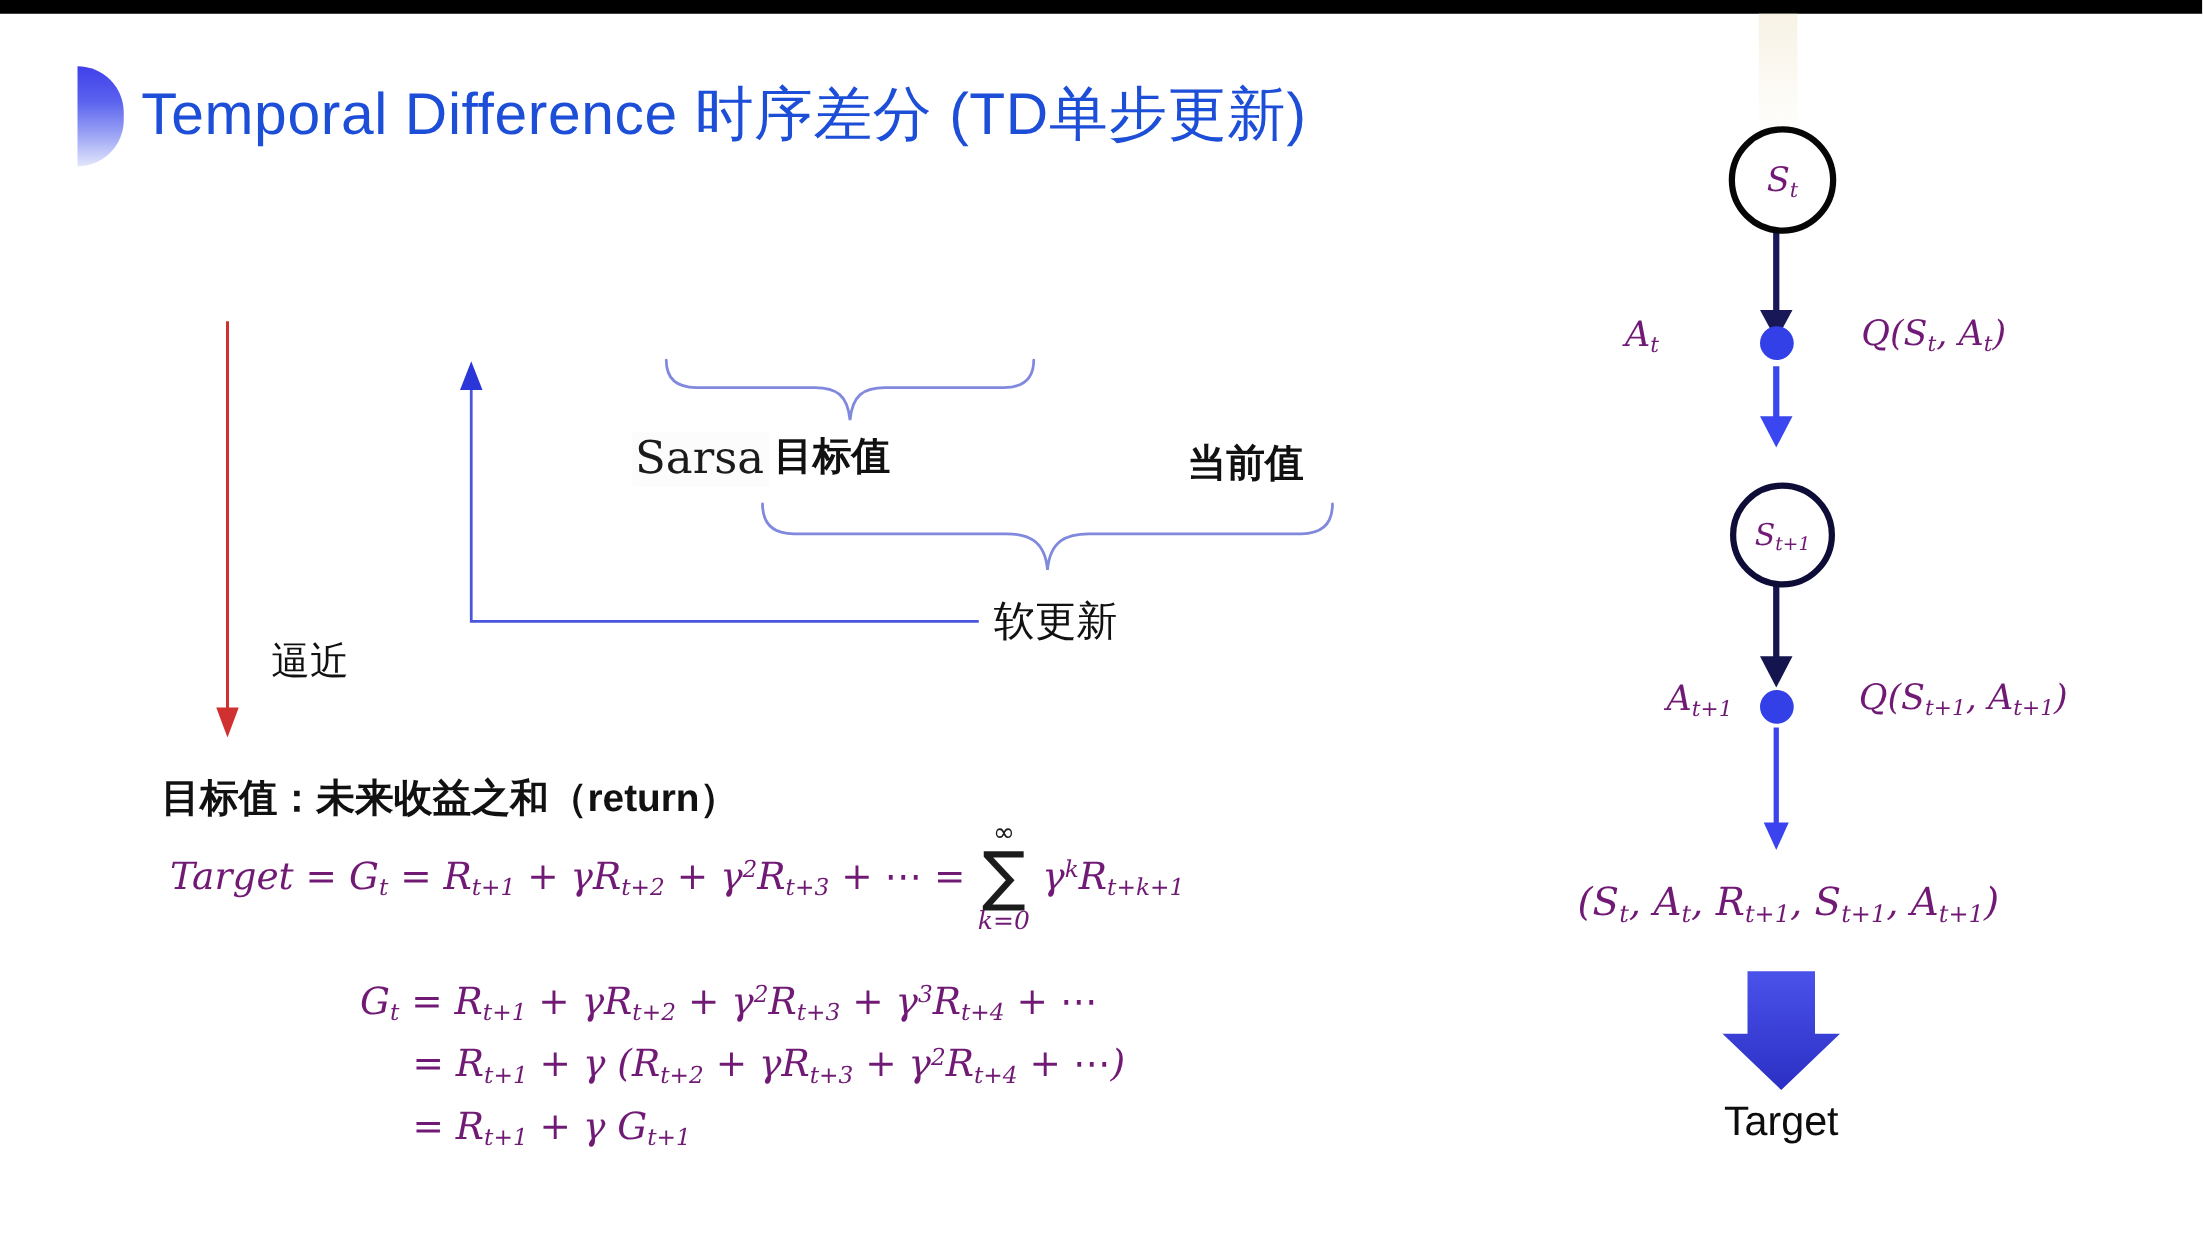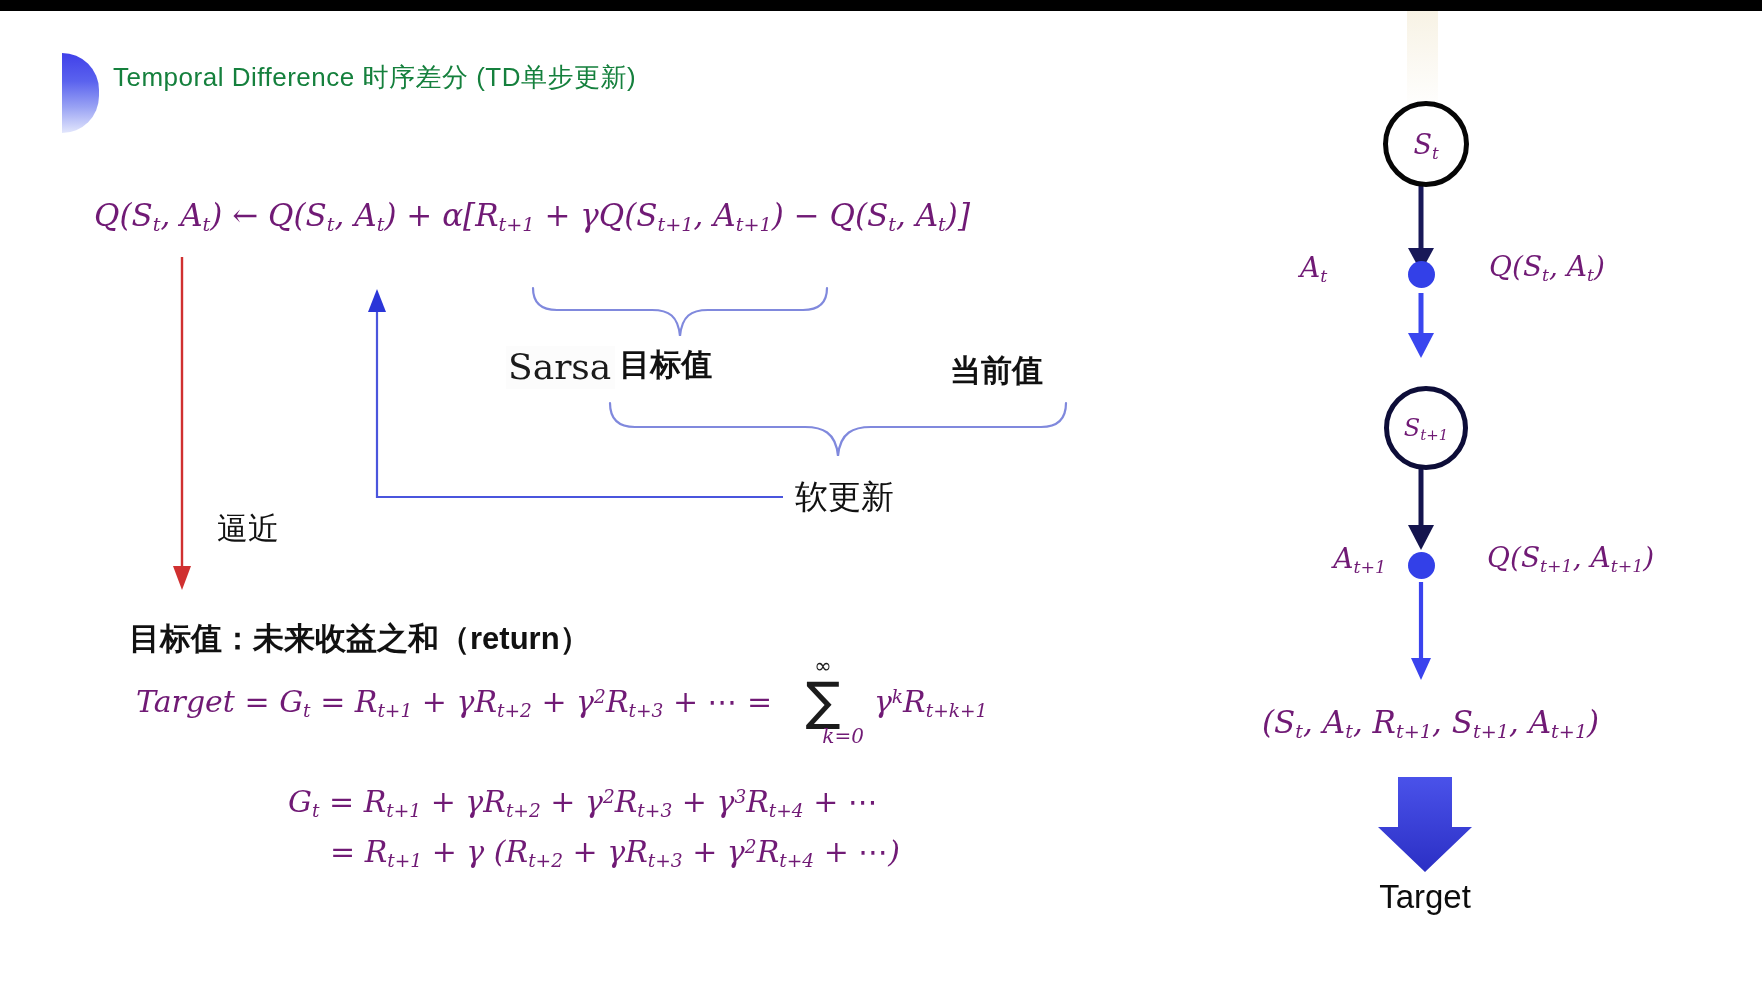"Temporal Difference 时序差分 (TD单步更新)" .page-title { color: #15803d -> #1d4ed8; font-size: 26px -> 47px }
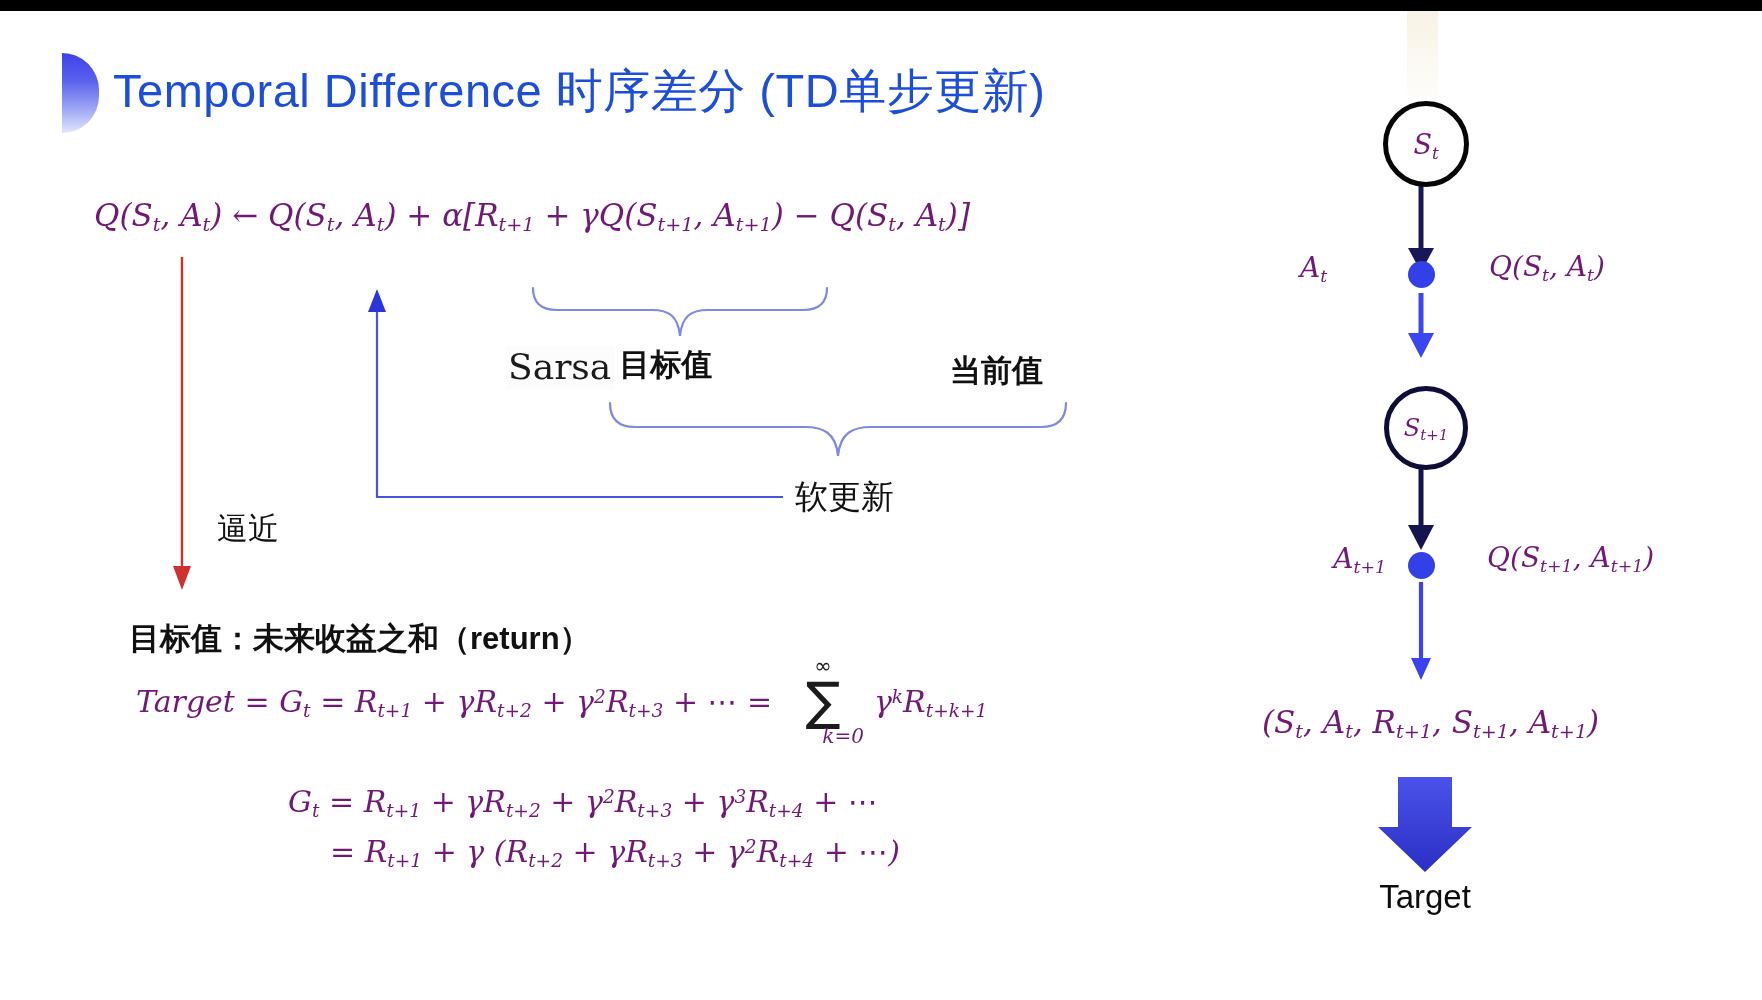"Q(St, At) ← Q(St, At)" div.abs { html: <div>Q(S<sub>t</sub>, A<sub>t</sub>) ← Q(S<sub>t</sub>, A<sub>t</sub>) + α[R<sub>t+1</sub> + γQ(S<sub>t+1</sub>, A<sub>t+1</sub>) − Q(S<sub>t</sub>, A<sub>t</sub>)]</div> -> none }
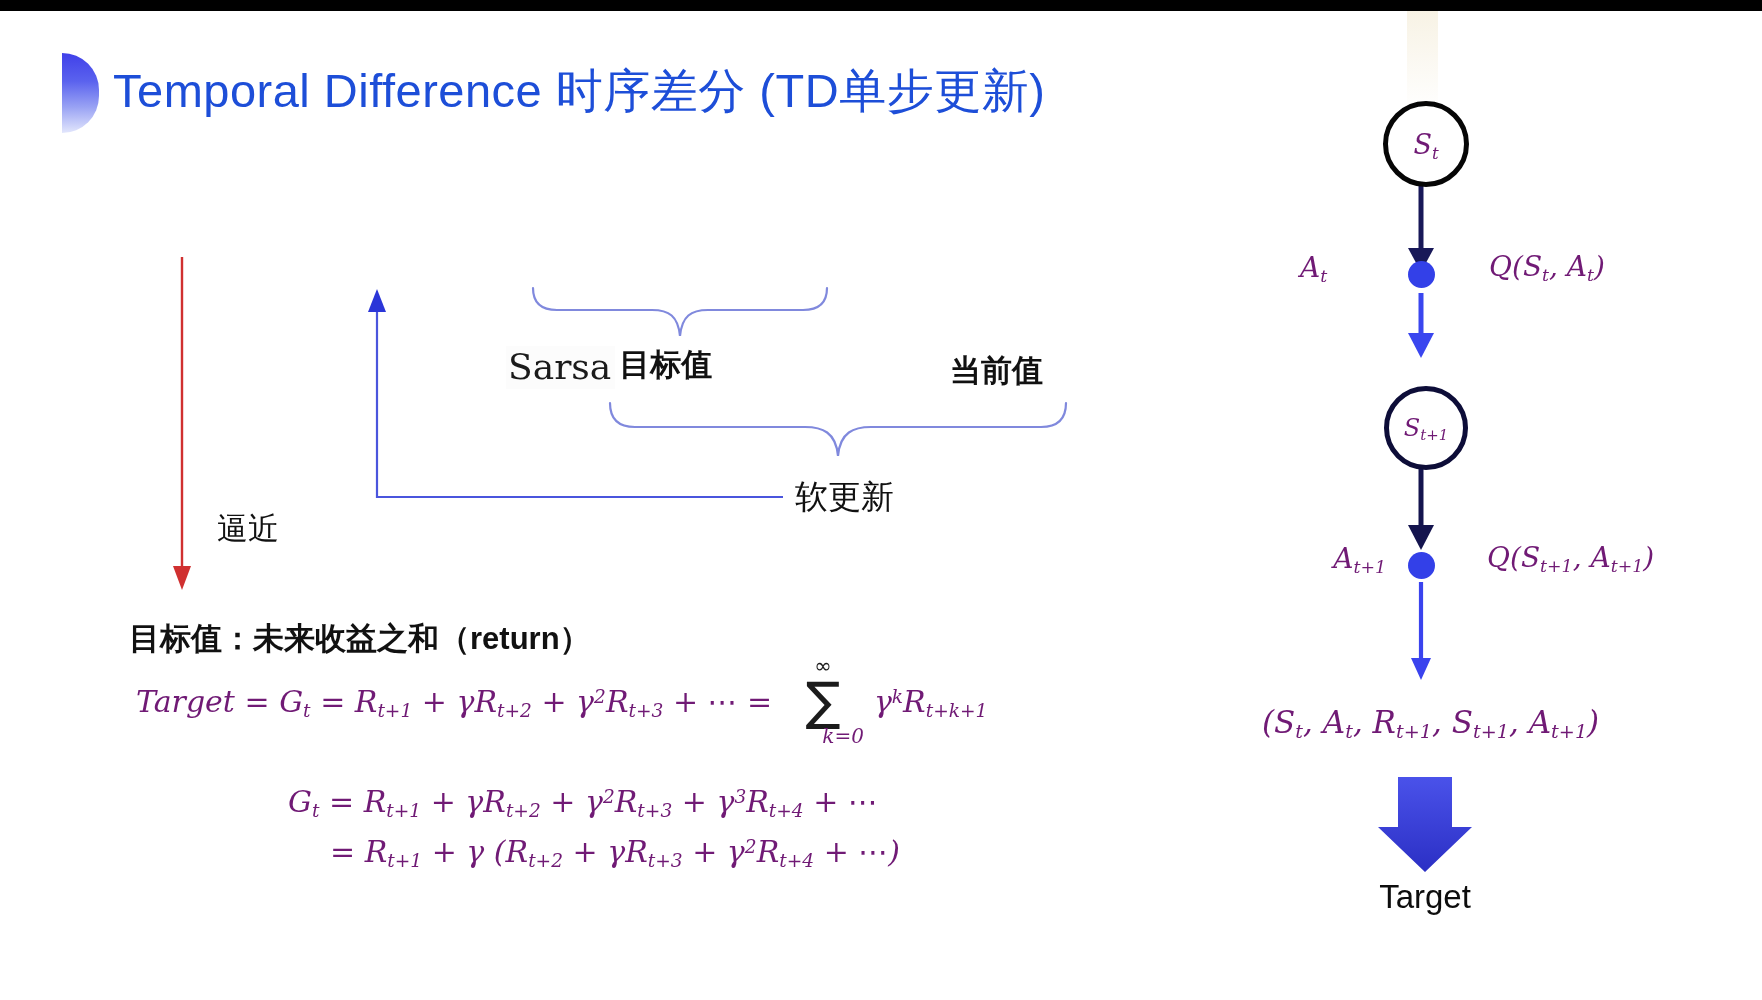"k=0" .sum-col .low { margin-left: 40px -> none }
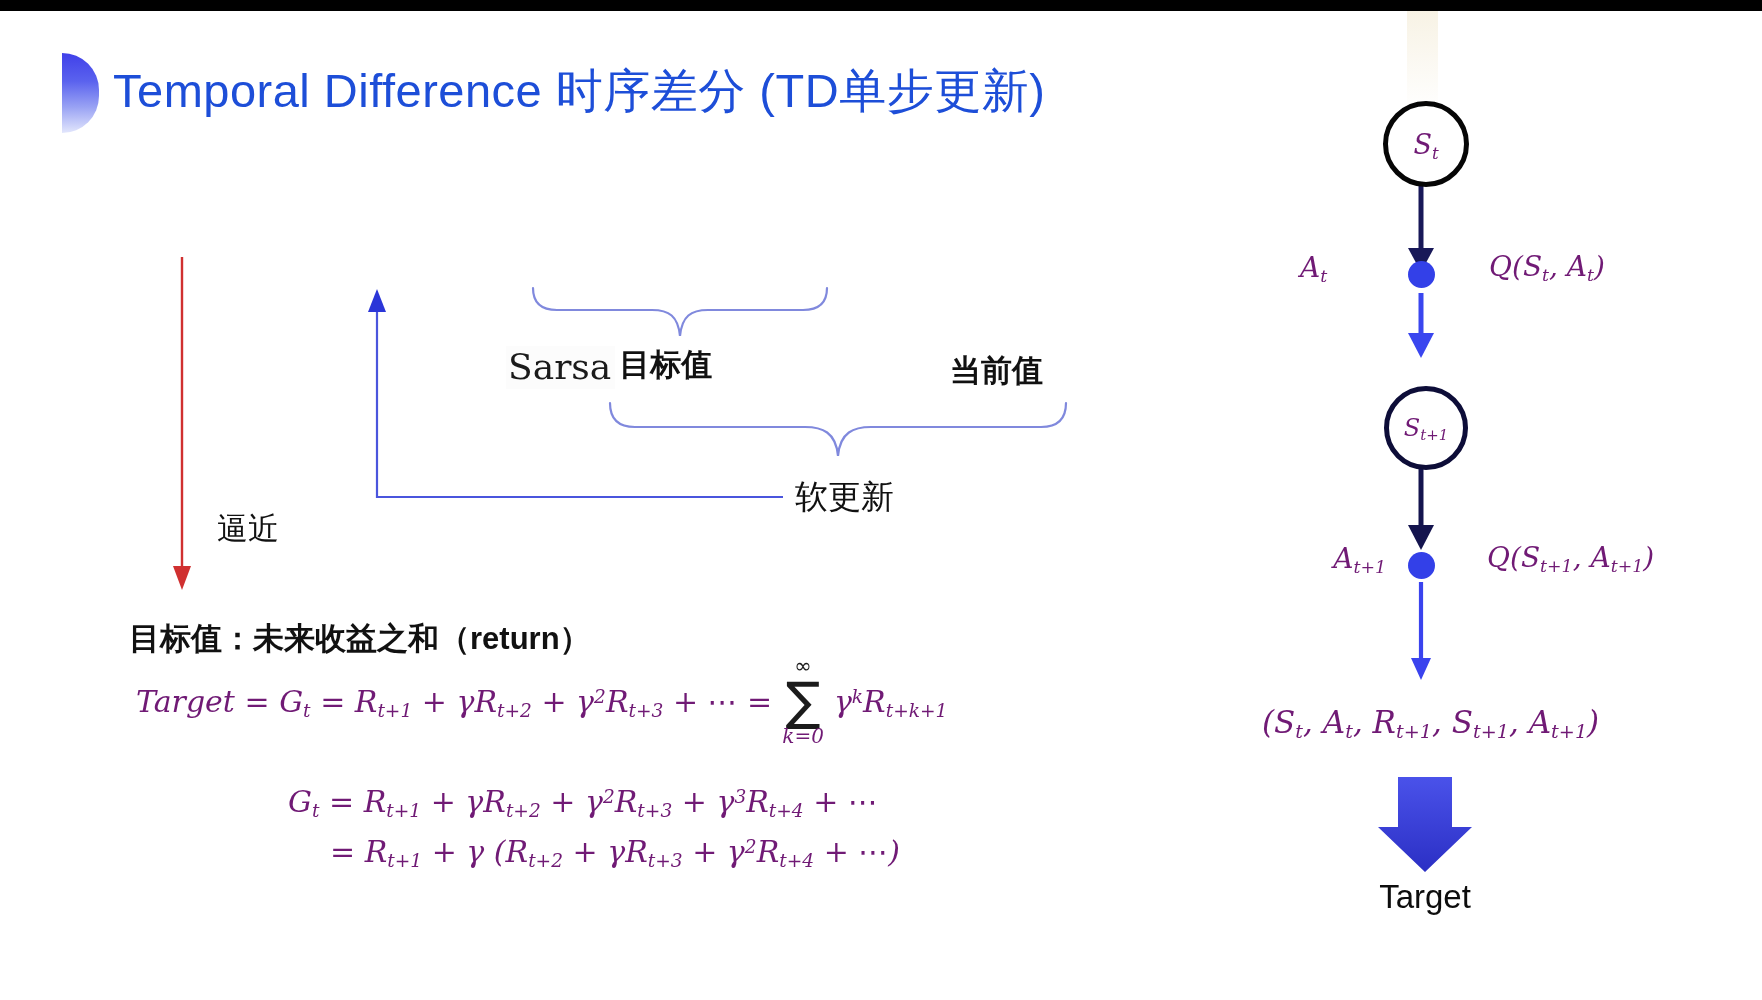"= Rt+1 + γ Gt+1" div.abs { html: none -> <div>= R<sub>t+1</sub> + γ G<sub>t+1</sub></div> }
